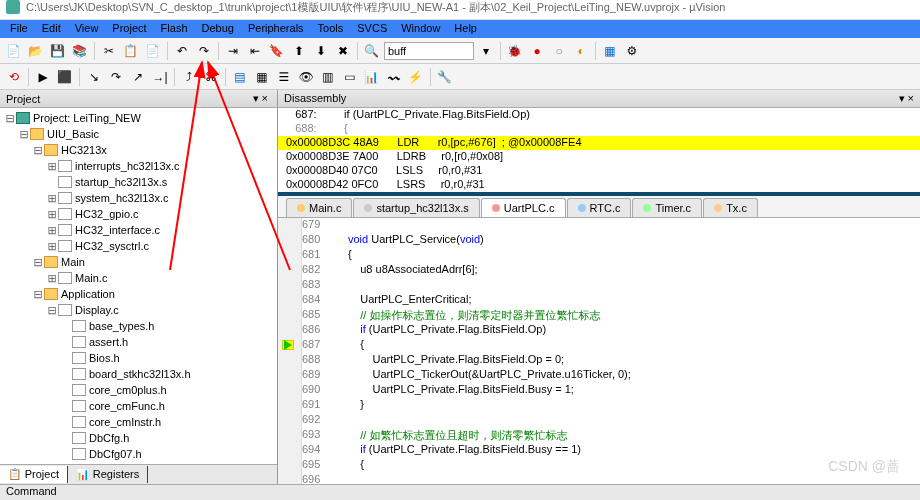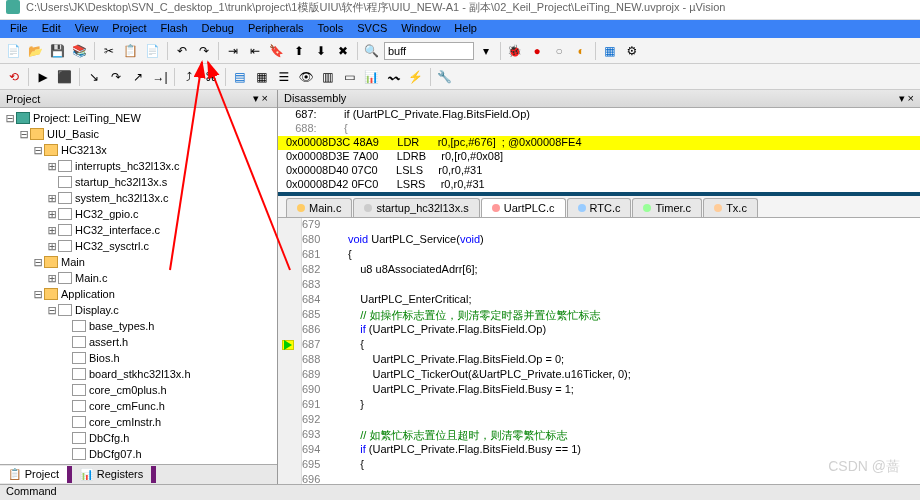"📋 Project" .tab-b { border-right: 5px solid #701a75 -> 1px solid #701a75 }
